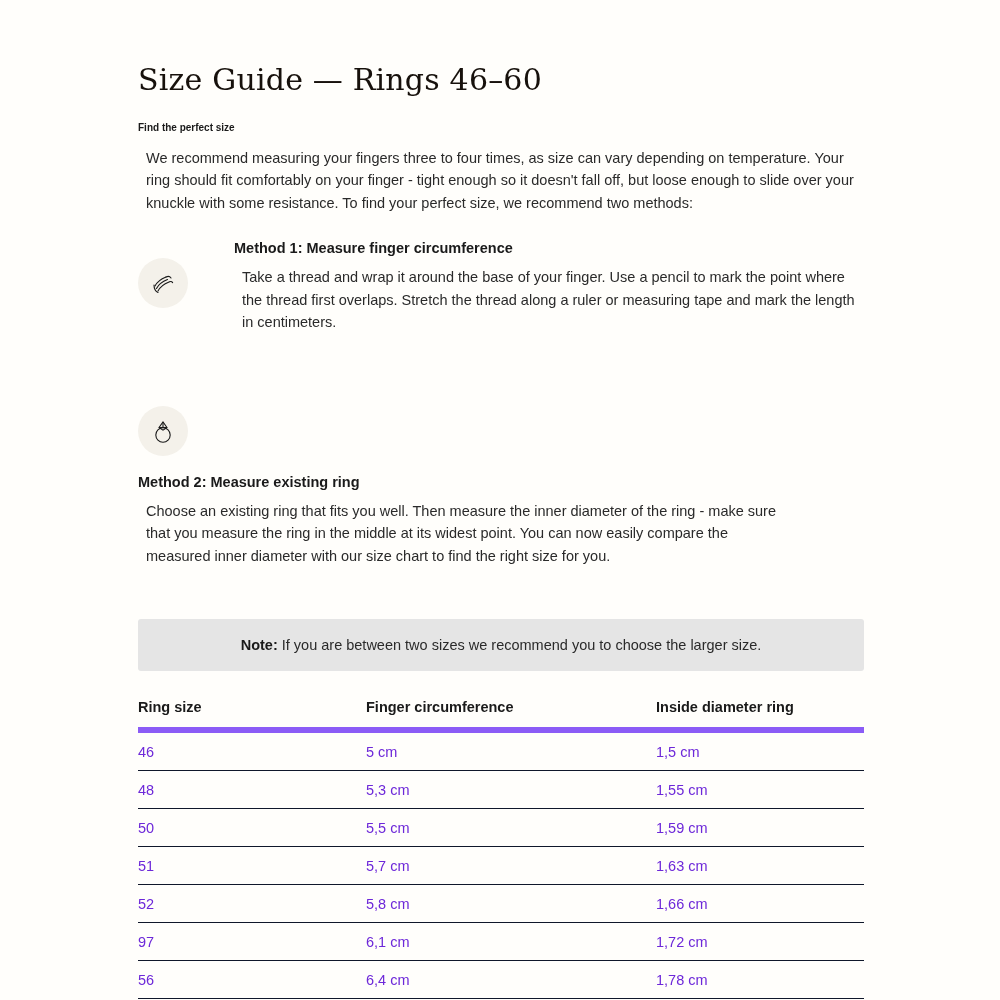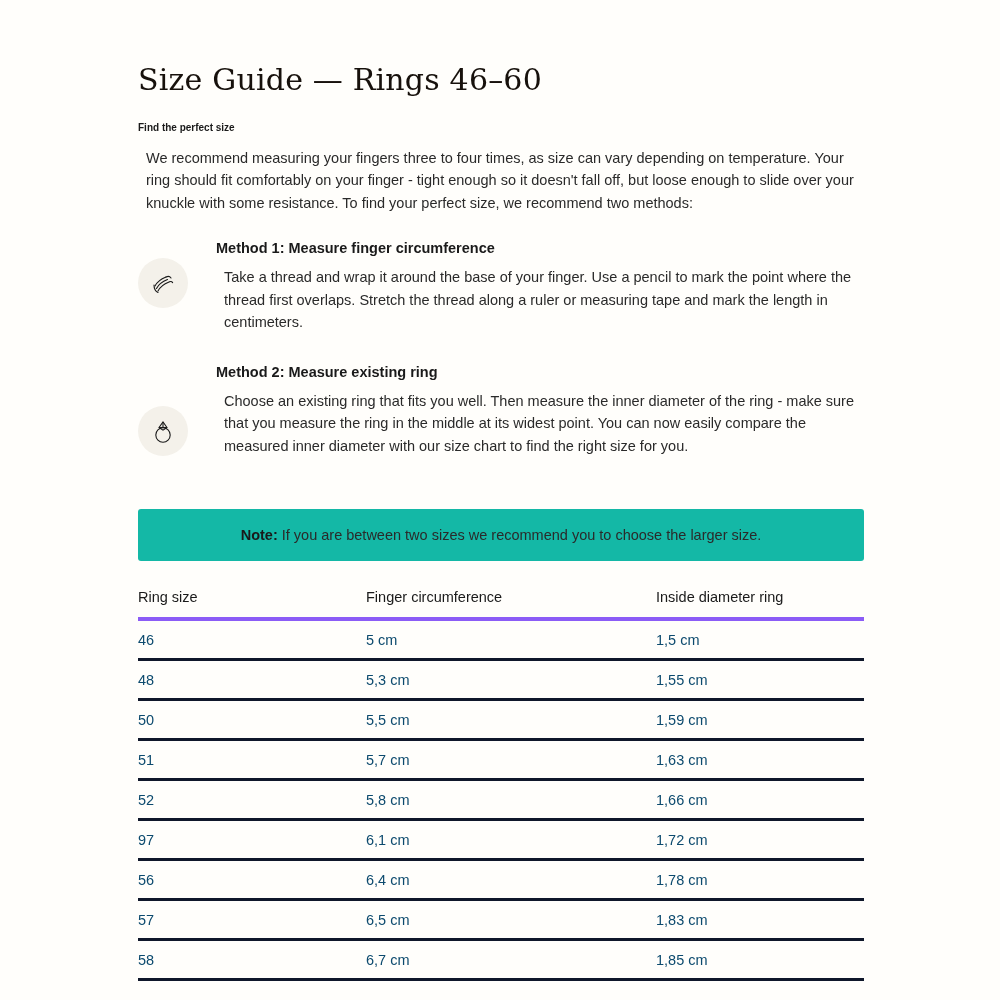"Method 1: Measure finger circumference" .method { gap: none -> 18px }
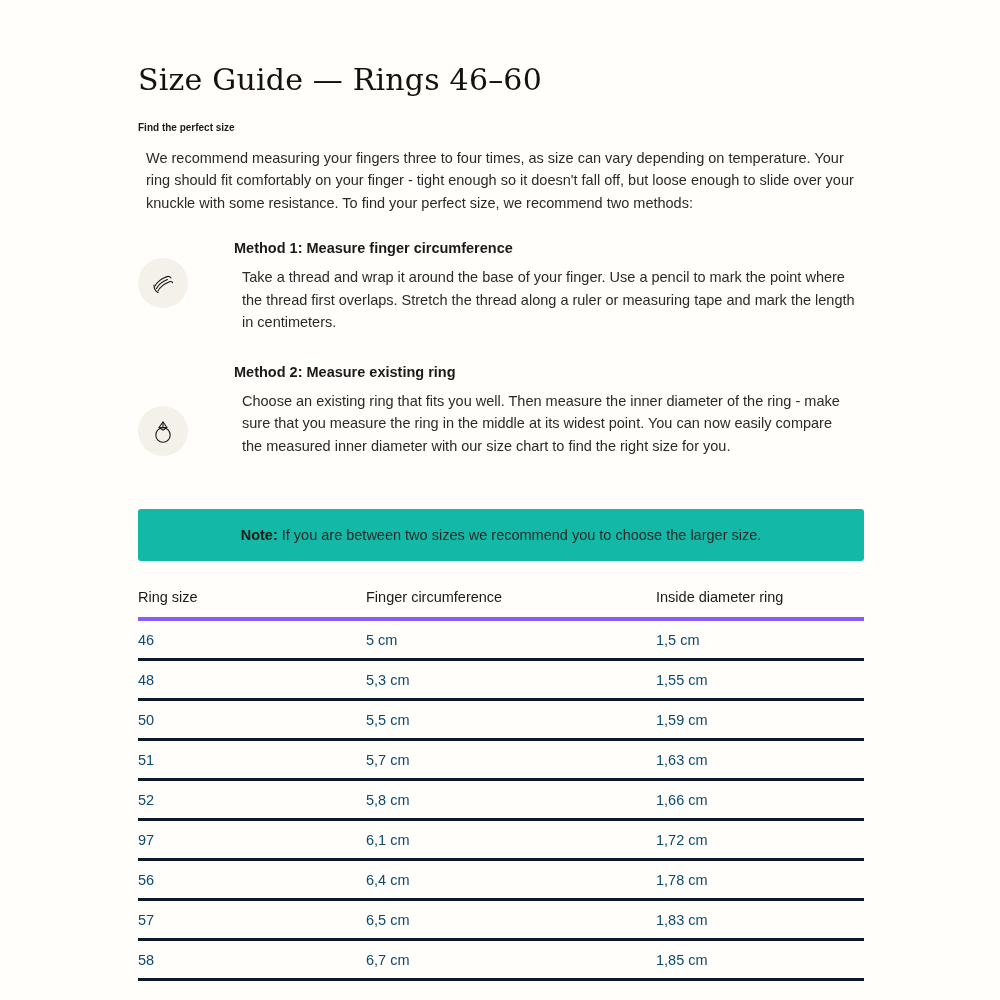"Method 2: Measure existing ring" .method.m2 { flex-direction: none -> column }
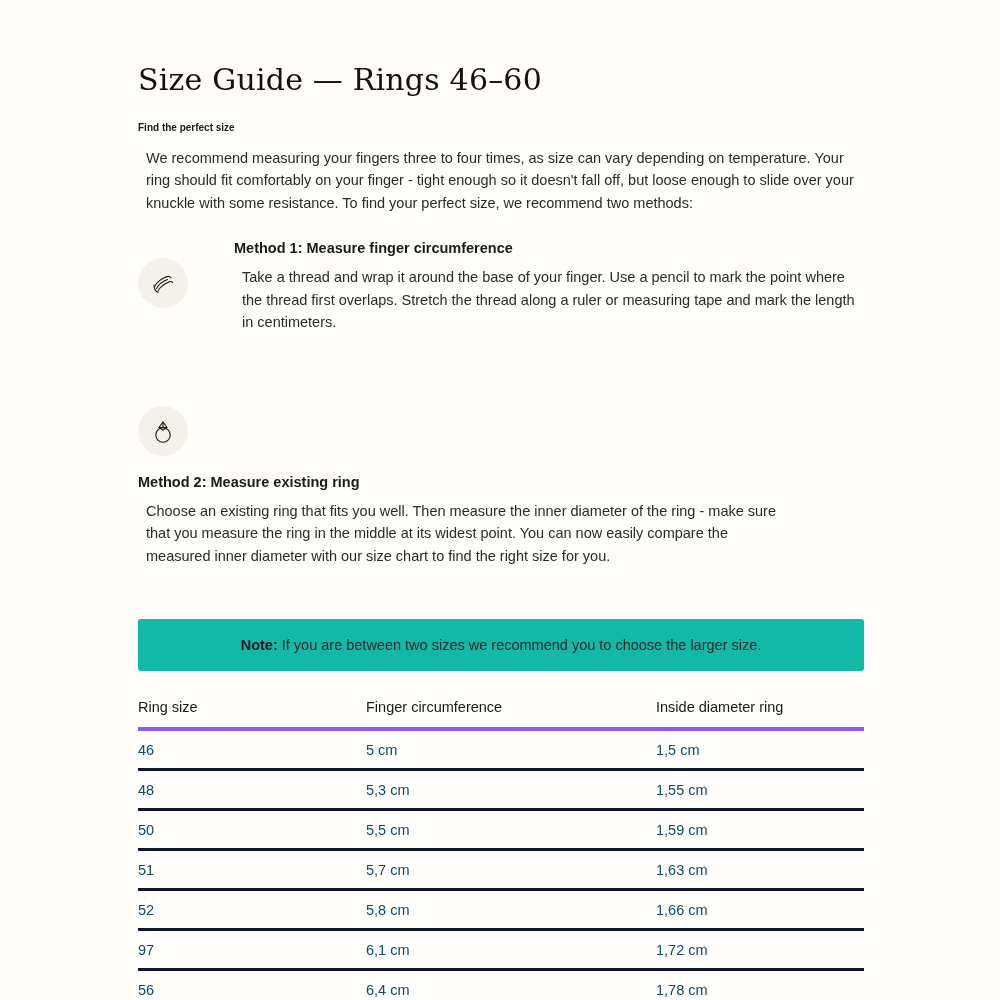"Note: If you are between" .note { background: #14b8a6 -> #e5e5e5 }
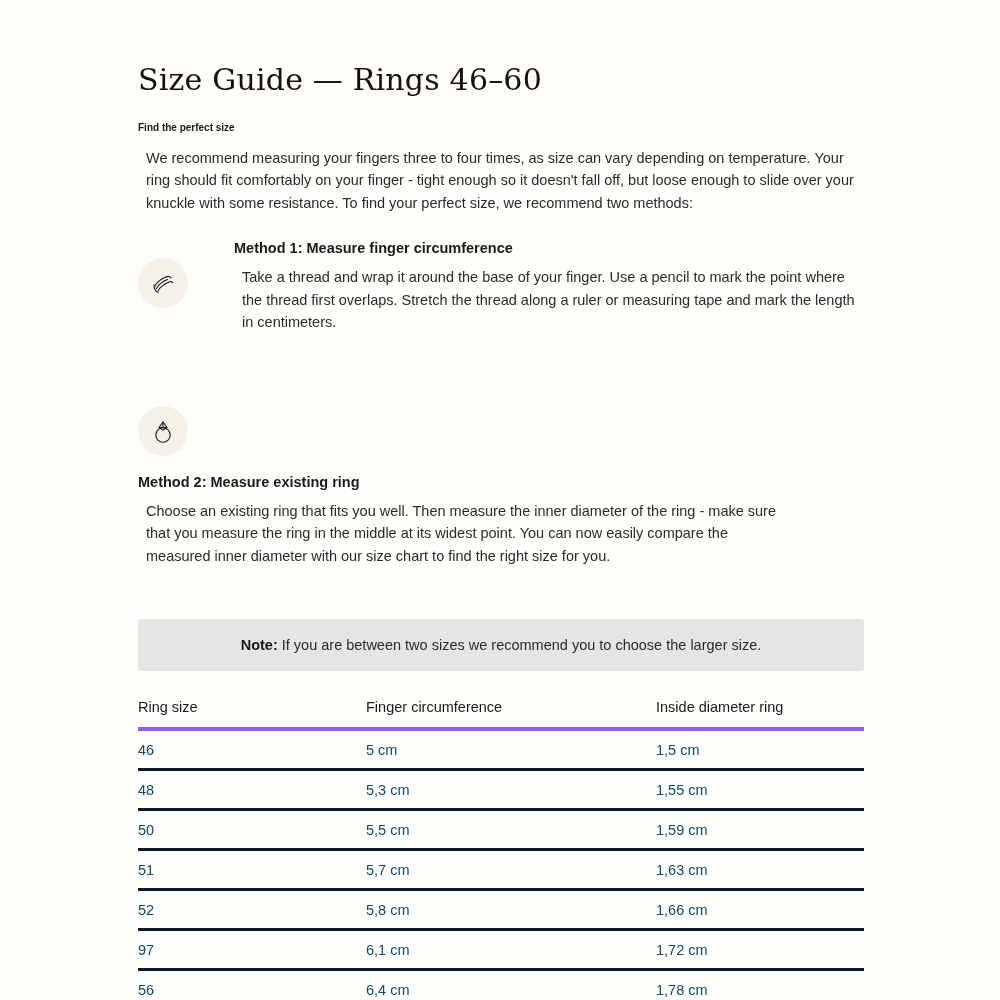"Ring size" table.size-table th { border-bottom: 4px solid #8b5cf6 -> 6px solid #8b5cf6; font-weight: 400 -> 700 }
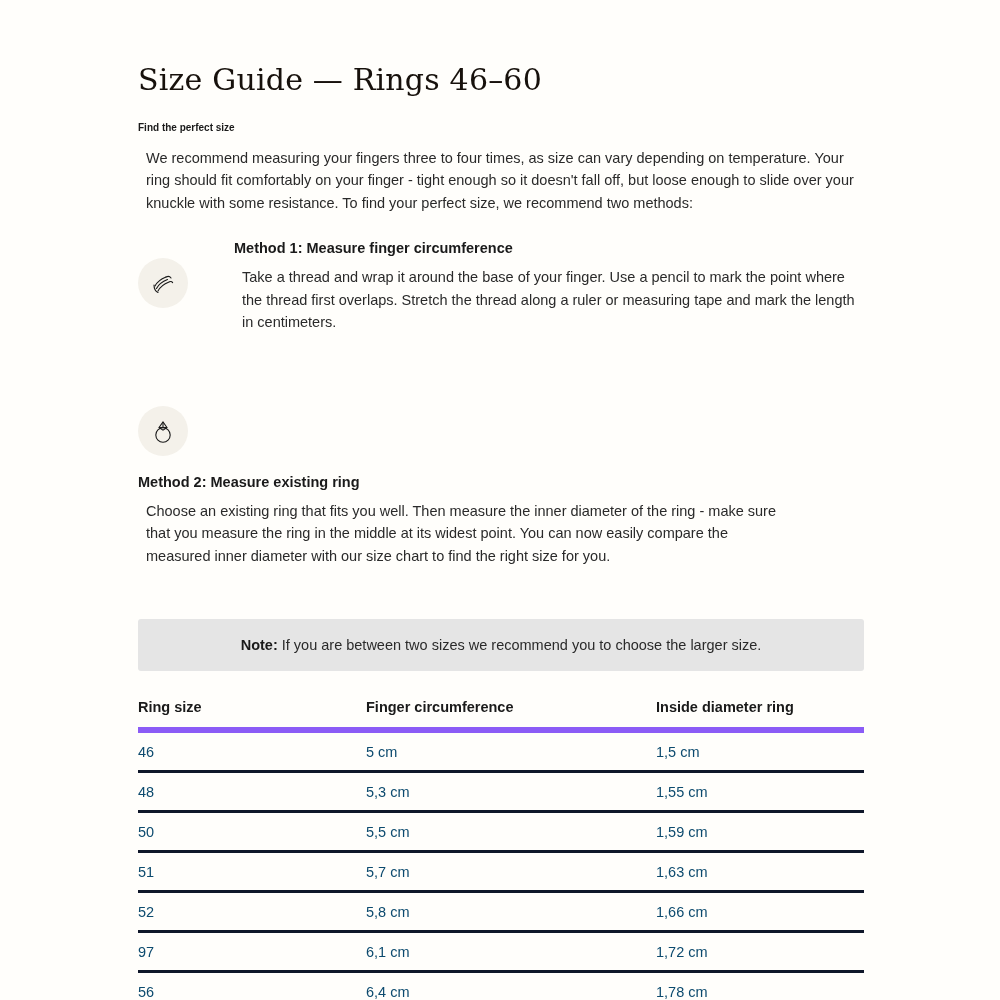"46" table.size-table td { border-bottom: 3px solid #0f172a -> 1px solid #0f172a; color: #0c4a6e -> #6d28d9 }
